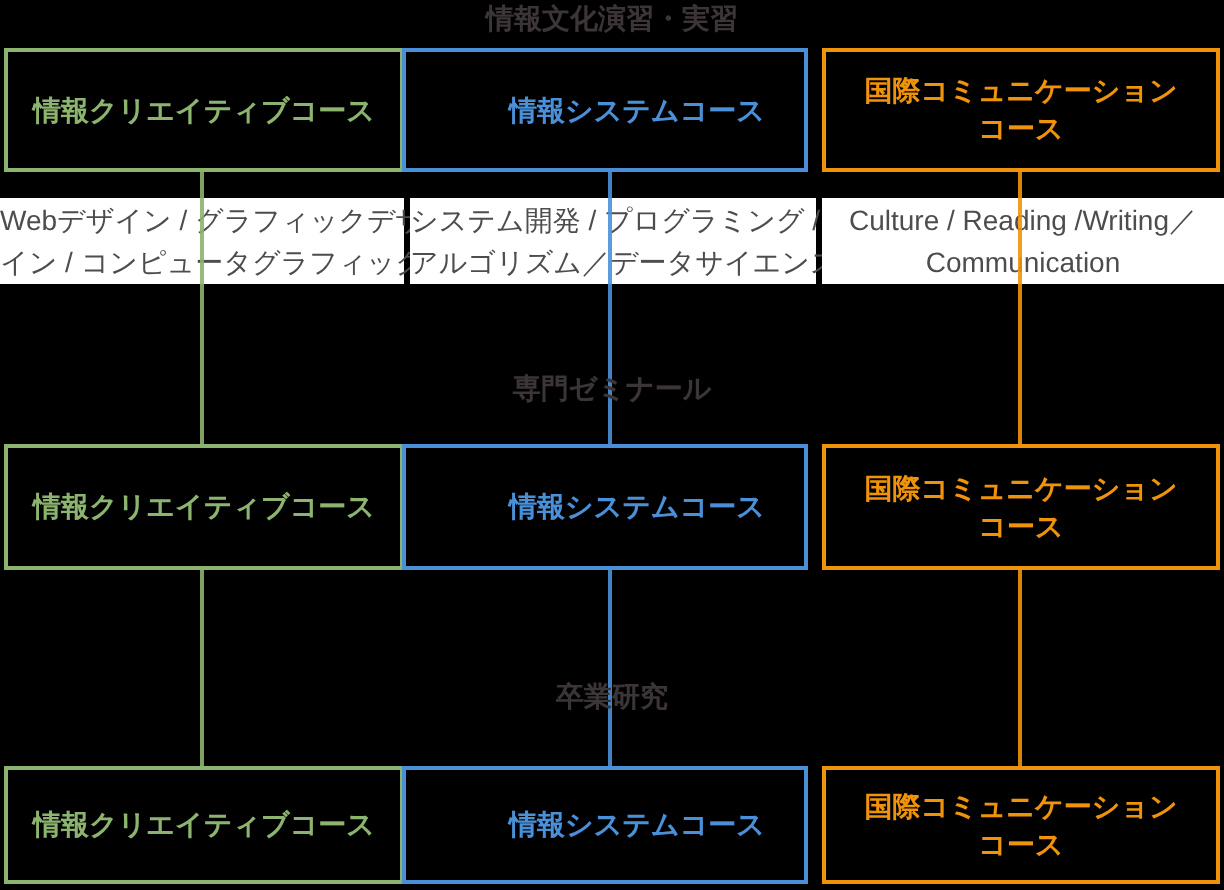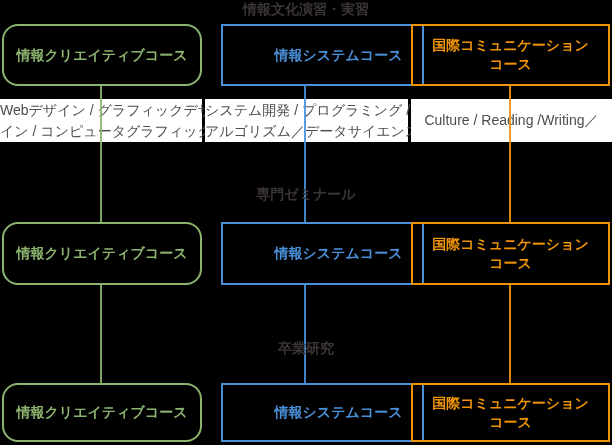"情報クリエイティブコース" .course.green { border-radius: 16px -> none }
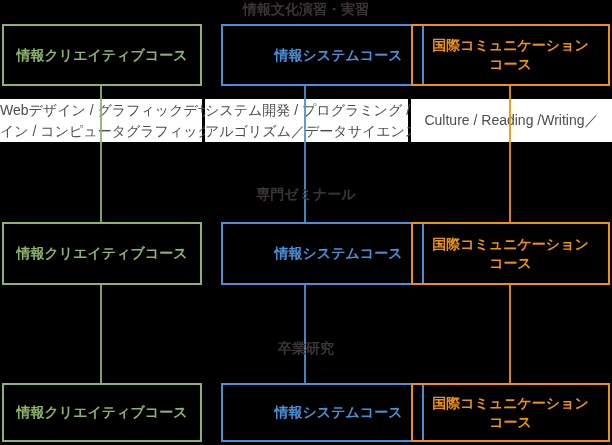"情報システムコース" .c2 { left: 221px -> 201px }
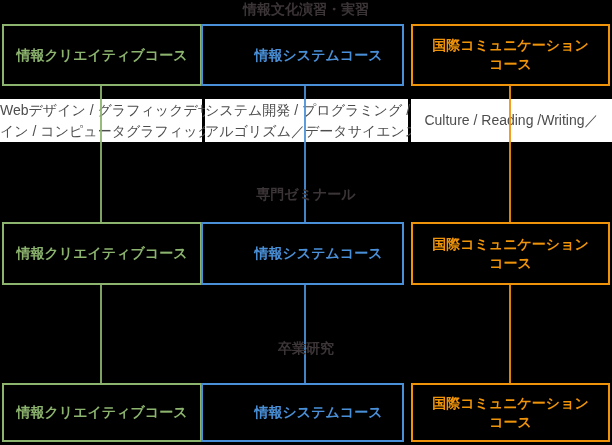"Communication" span.dline { html: none -> <span>Communication</span> }
